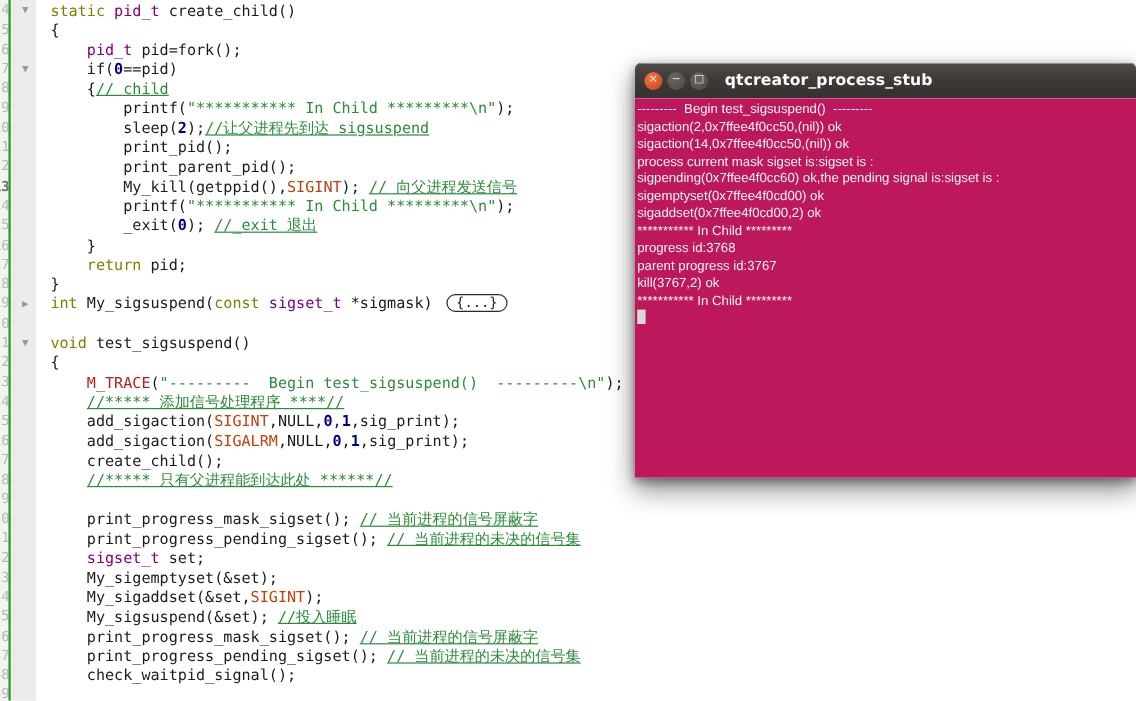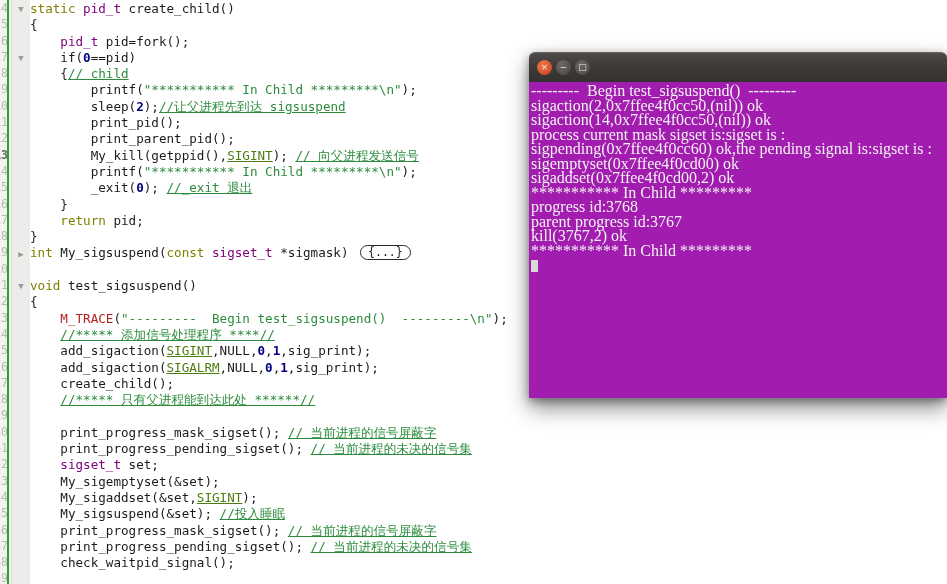"static pid_t create_child()" #code .ln { padding-left: none -> 12px }
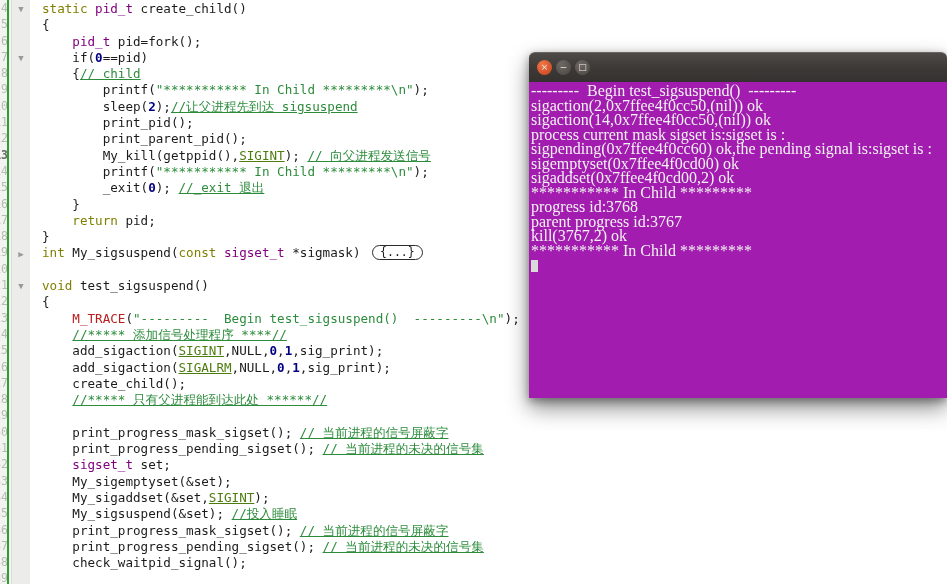"qtcreator_process_stub" div { html: none -> <div>qtcreator_process_stub</div> }
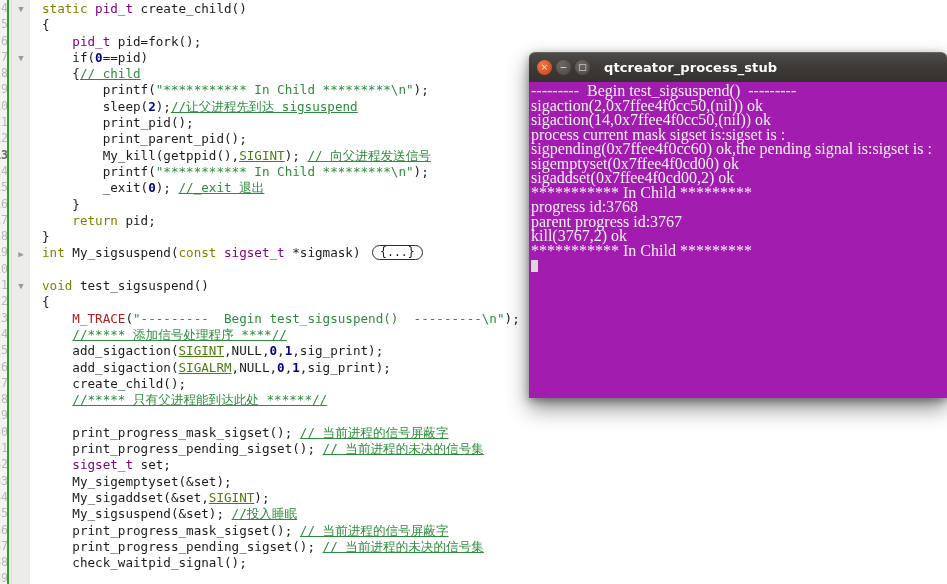"--------- Begin test_sigsuspend()" #termbody { background: #a21caf -> #be185d; font-family: Liberation Serif, serif -> Liberation Sans, sans-serif; font-size: 16px -> 11px }
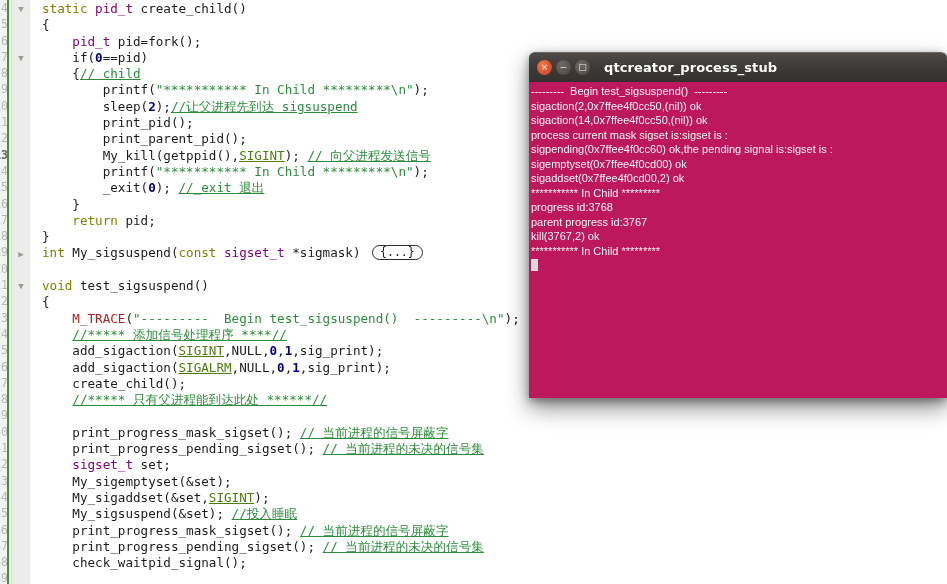"SIGINT" .en { color: #4d7c0f -> #c2410c; text-decoration: underline -> none }
